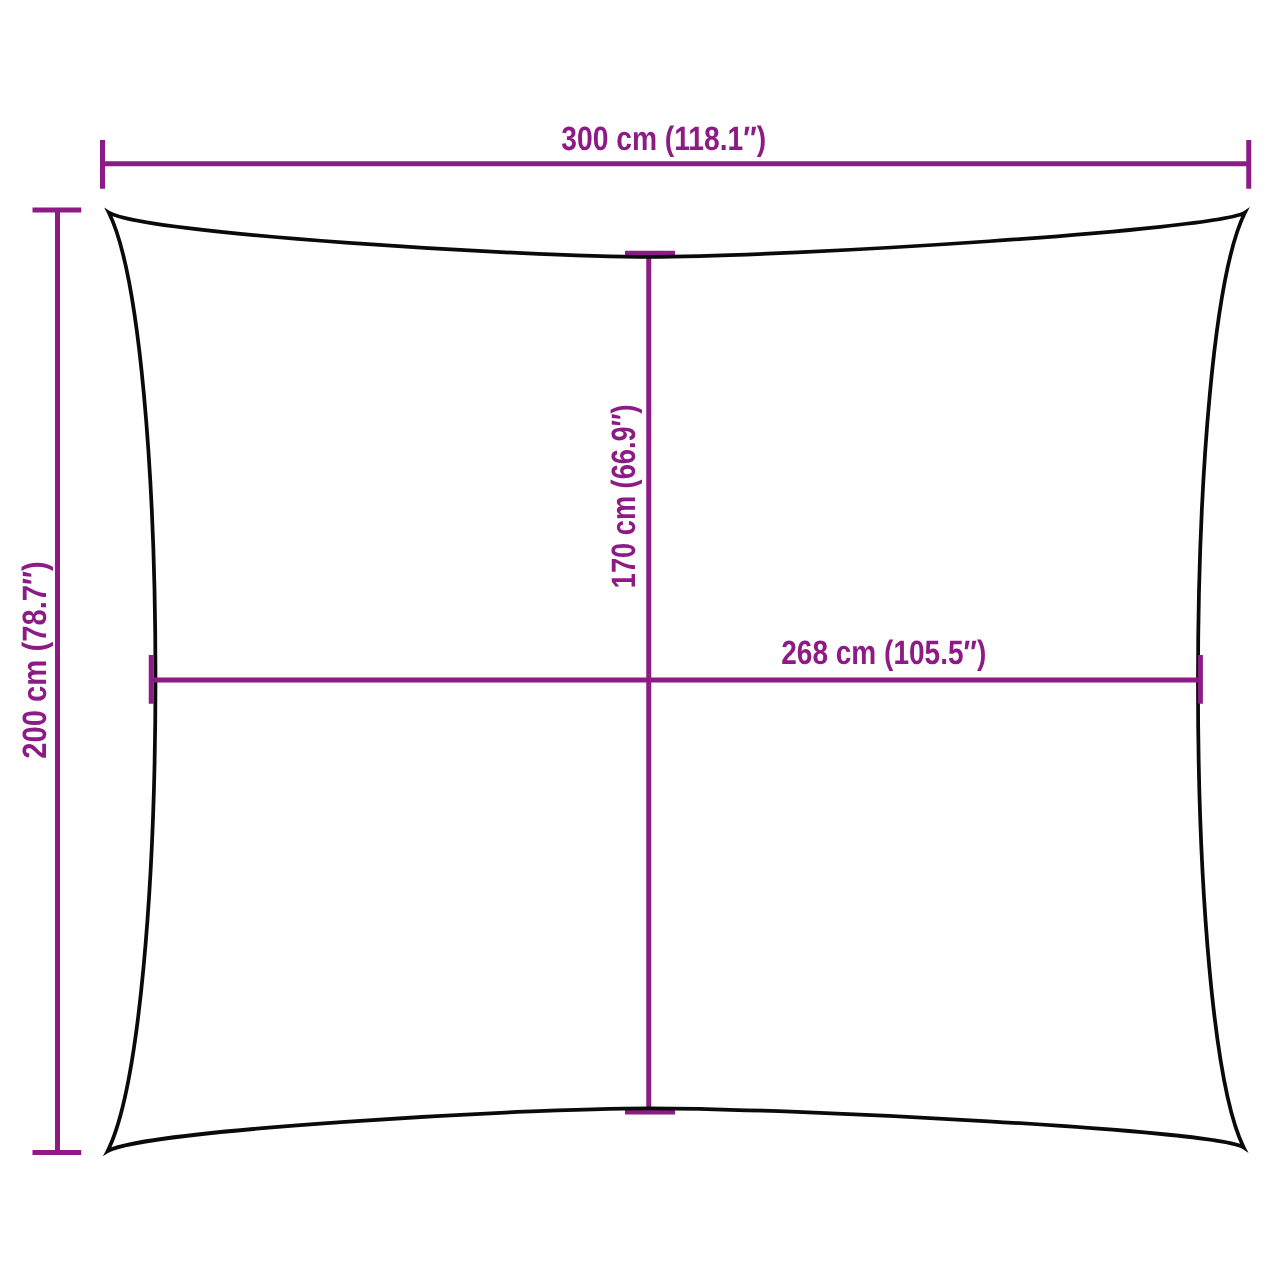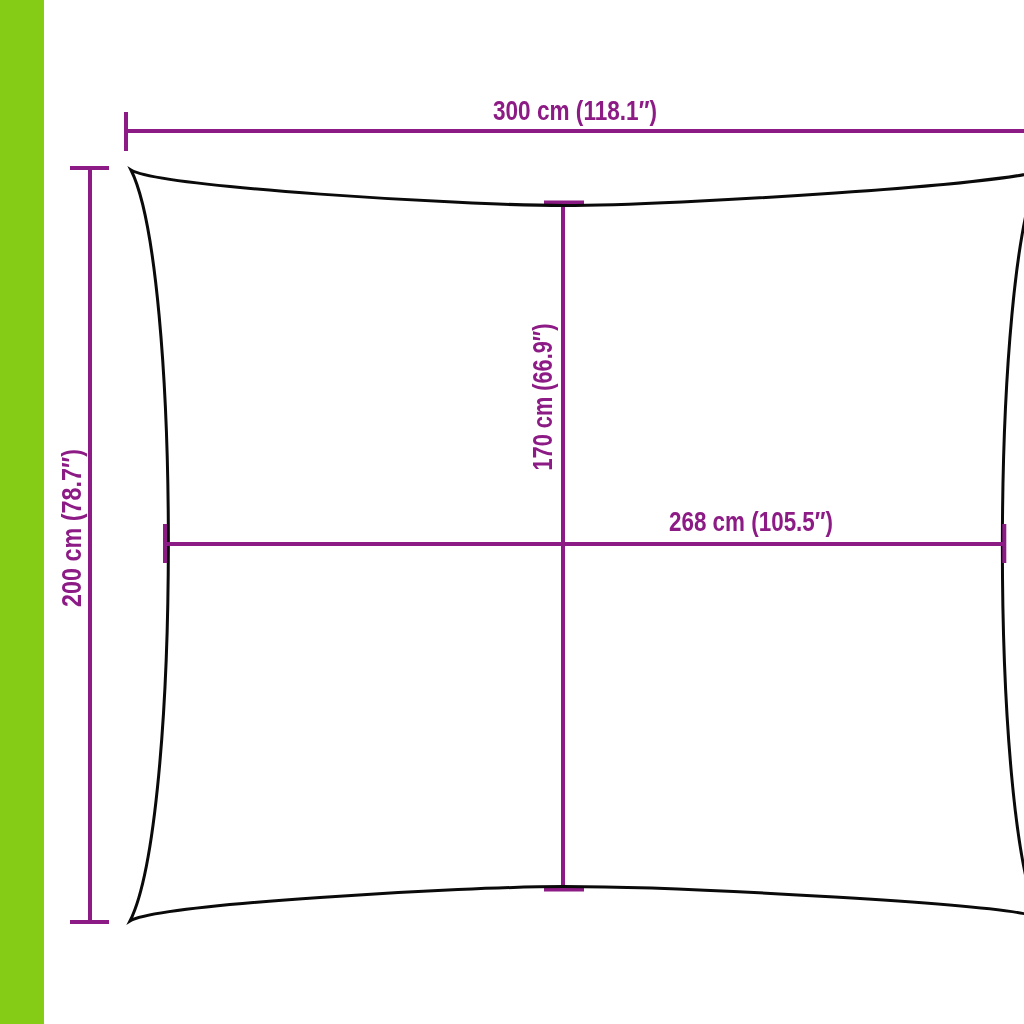"300 cm (118.1″)" .wrap { padding-left: 44px -> none }
